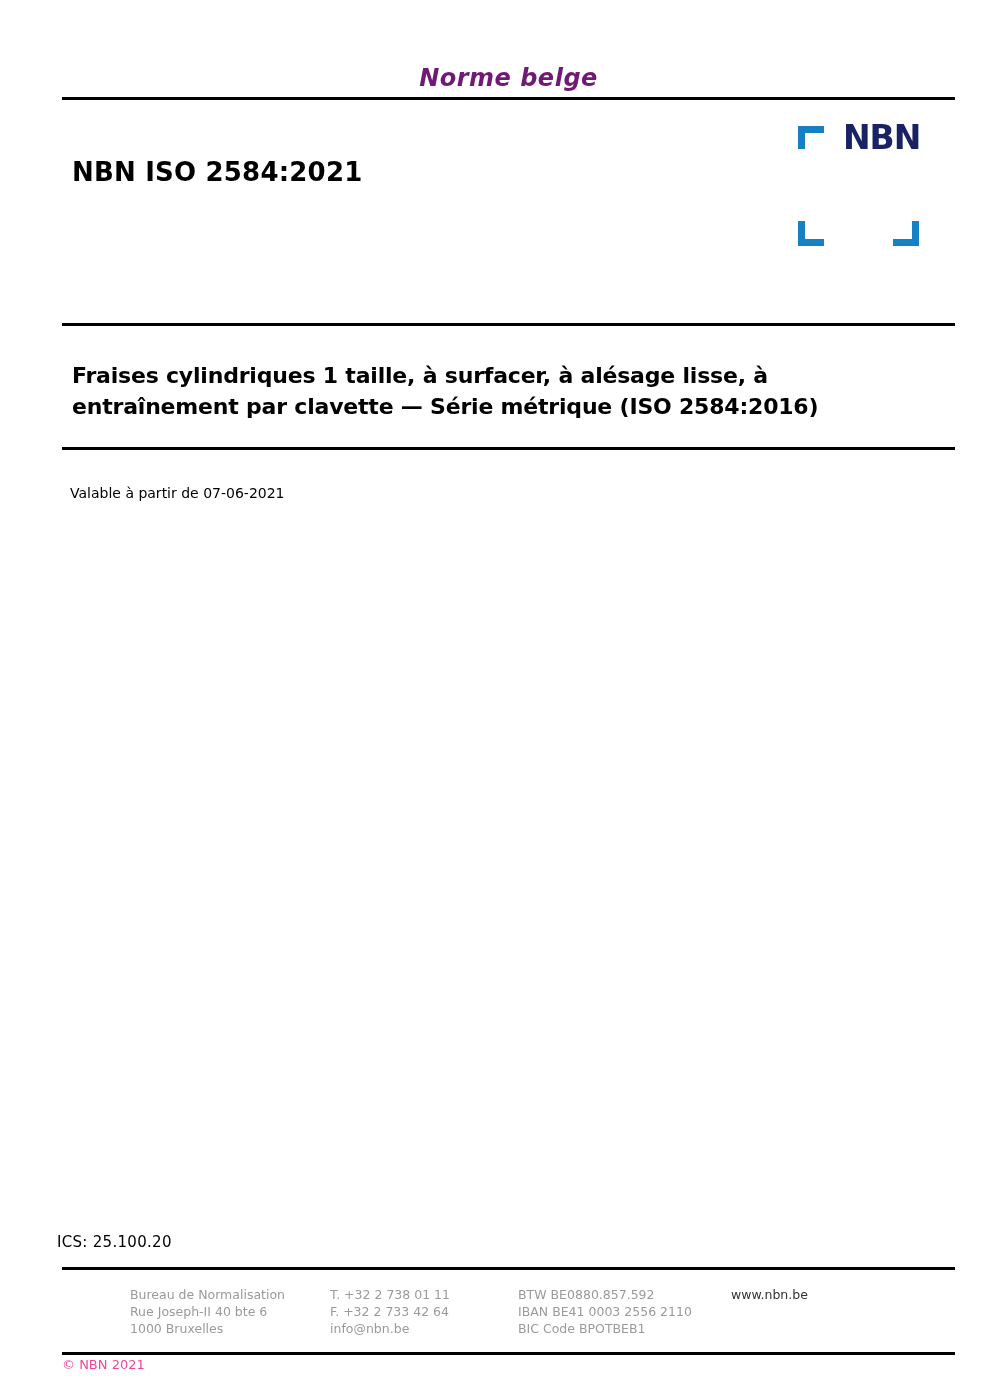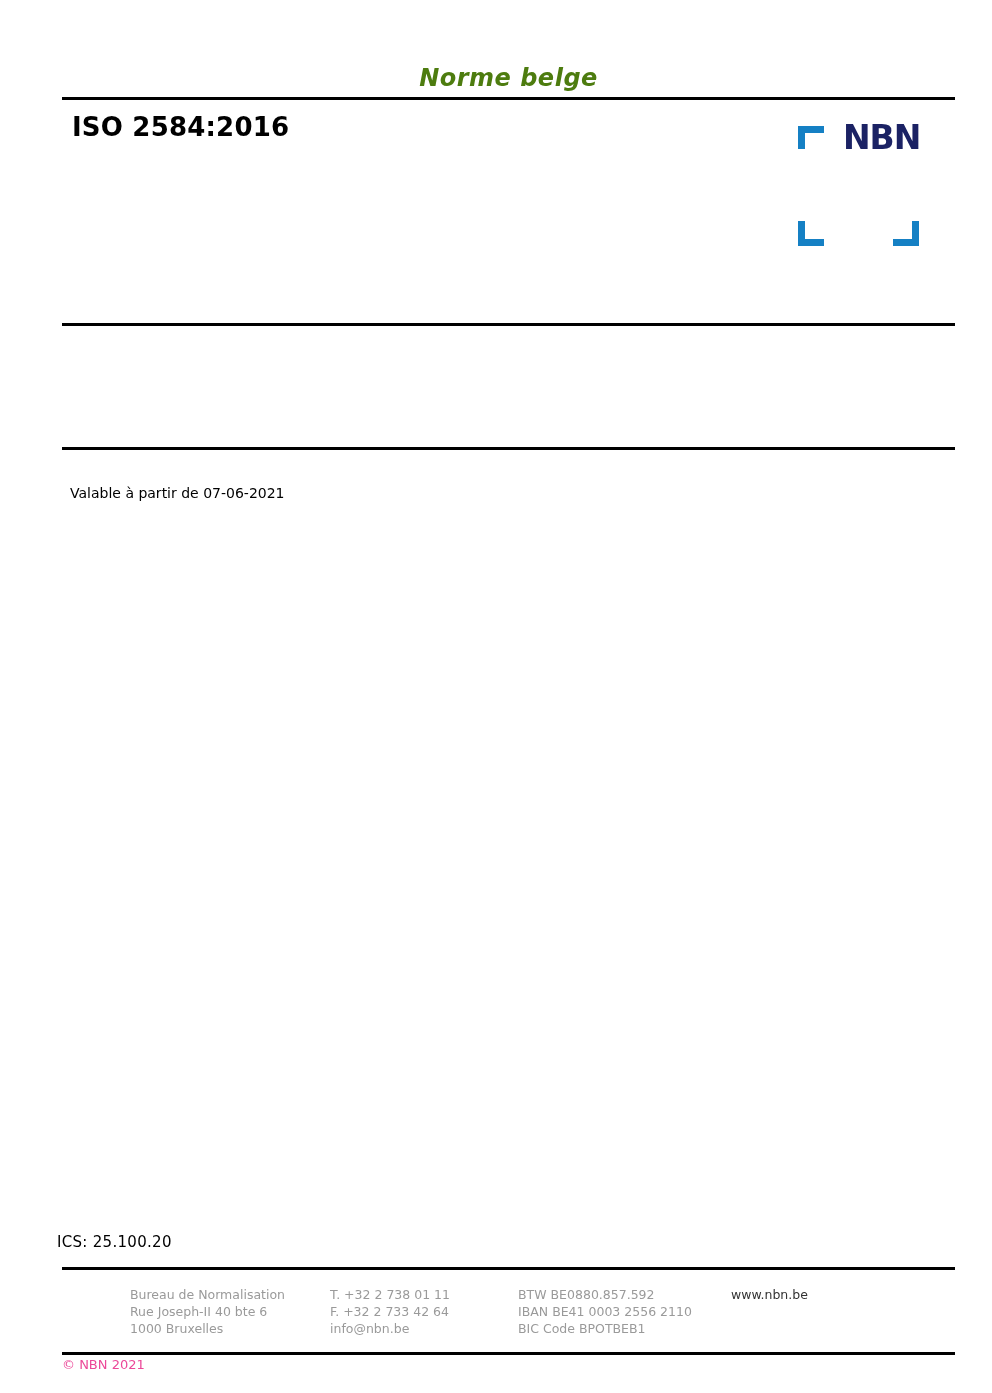"Norme belge" .norme-belge { color: #4d7c0f -> #701a75 }
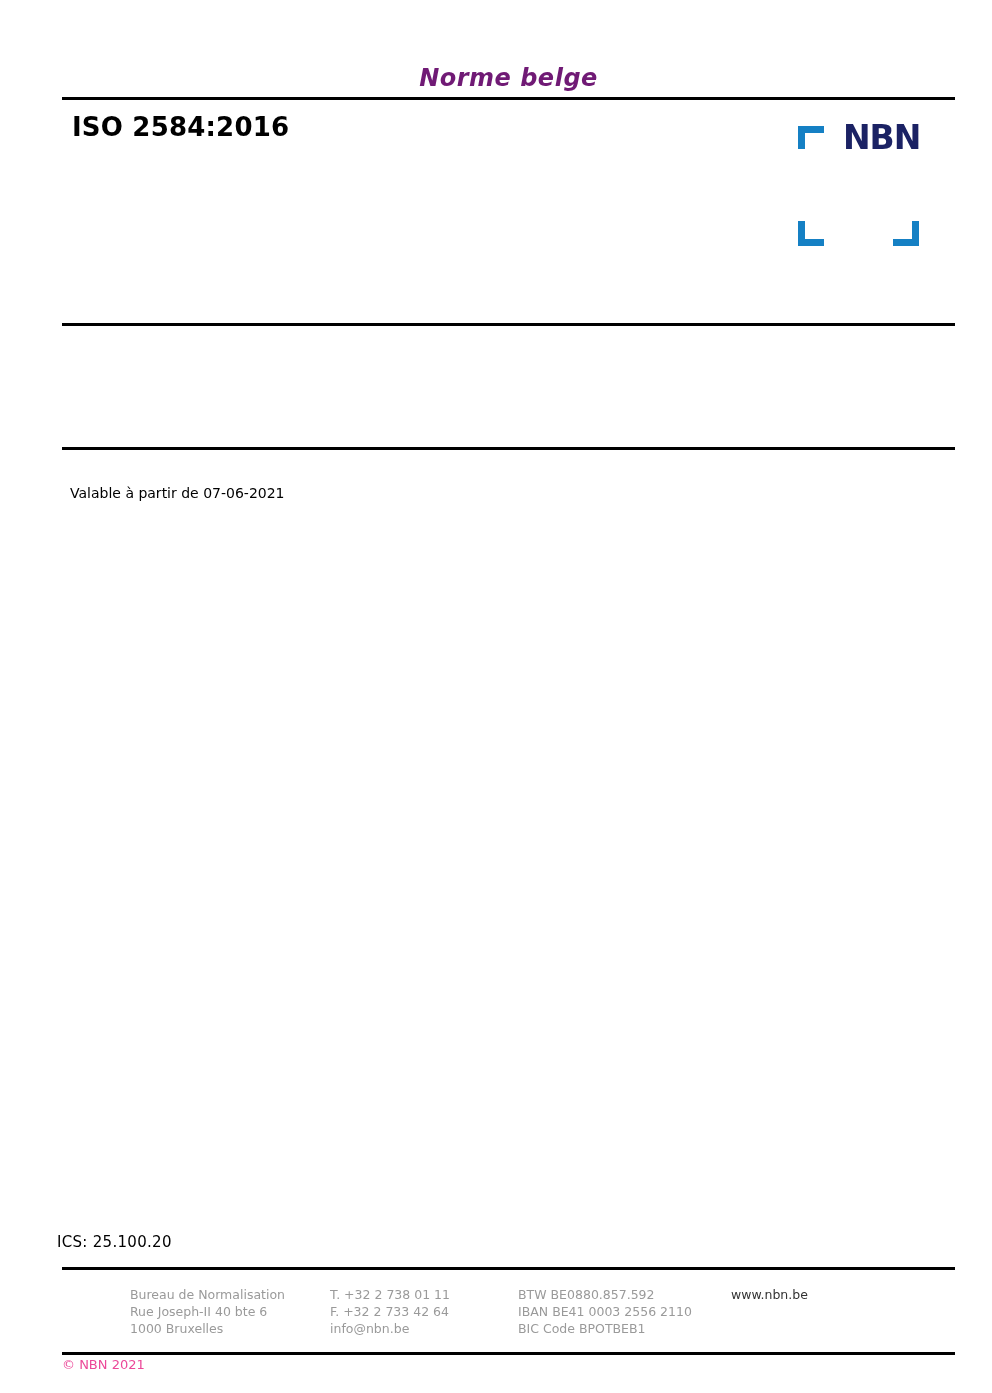"ISO 2584:2016" div.designation { html: <div>ISO 2584:2016</div> -> none }
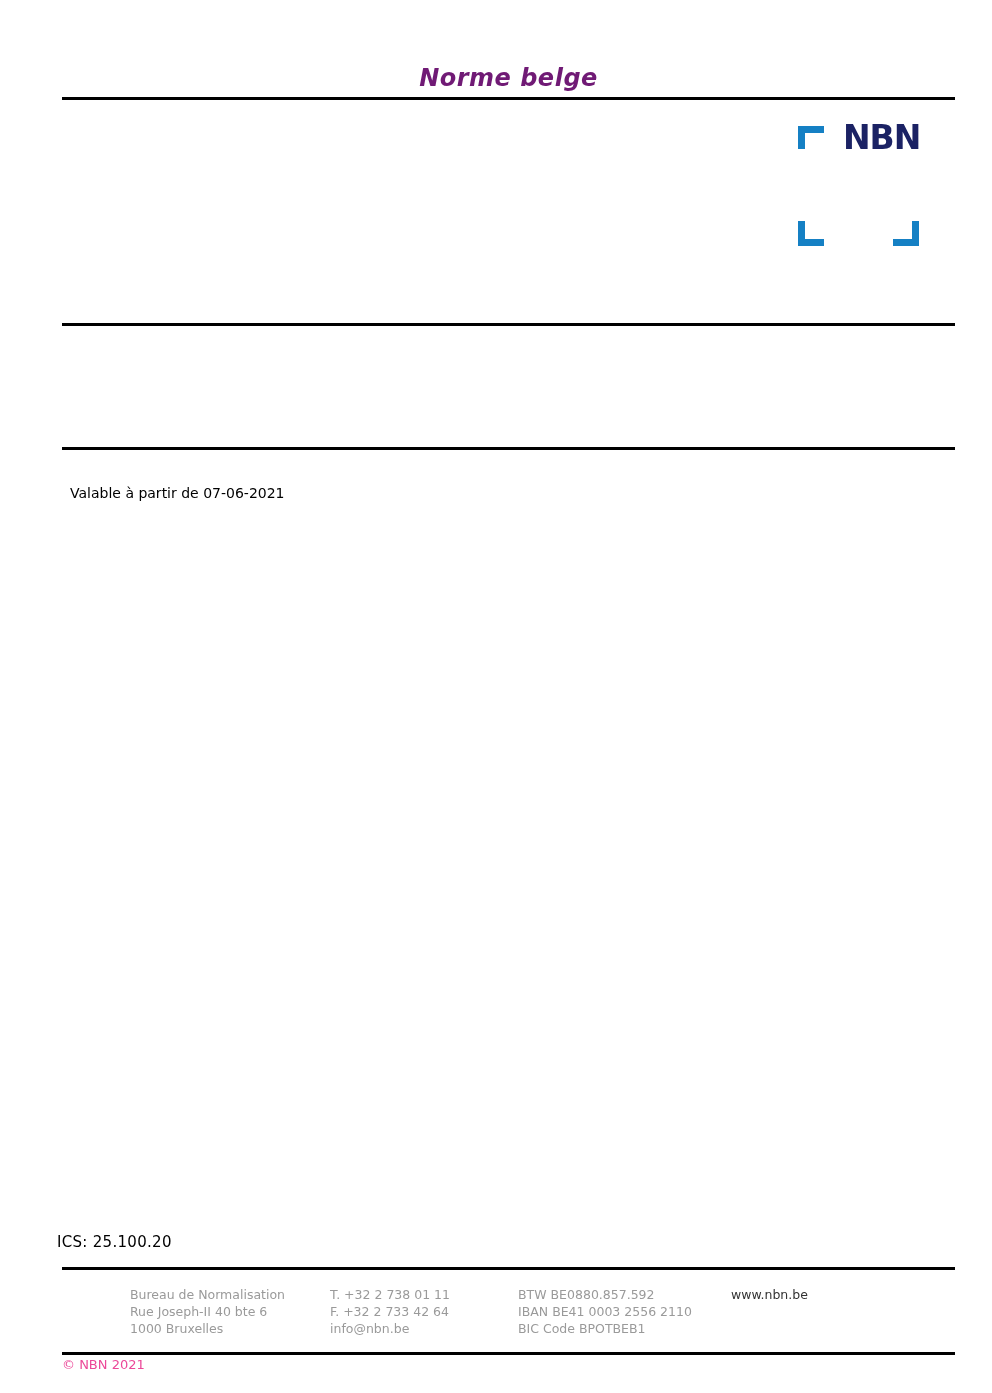"NBN ISO 2584:2021" div.designation { html: none -> <div>NBN ISO 2584:2021</div> }
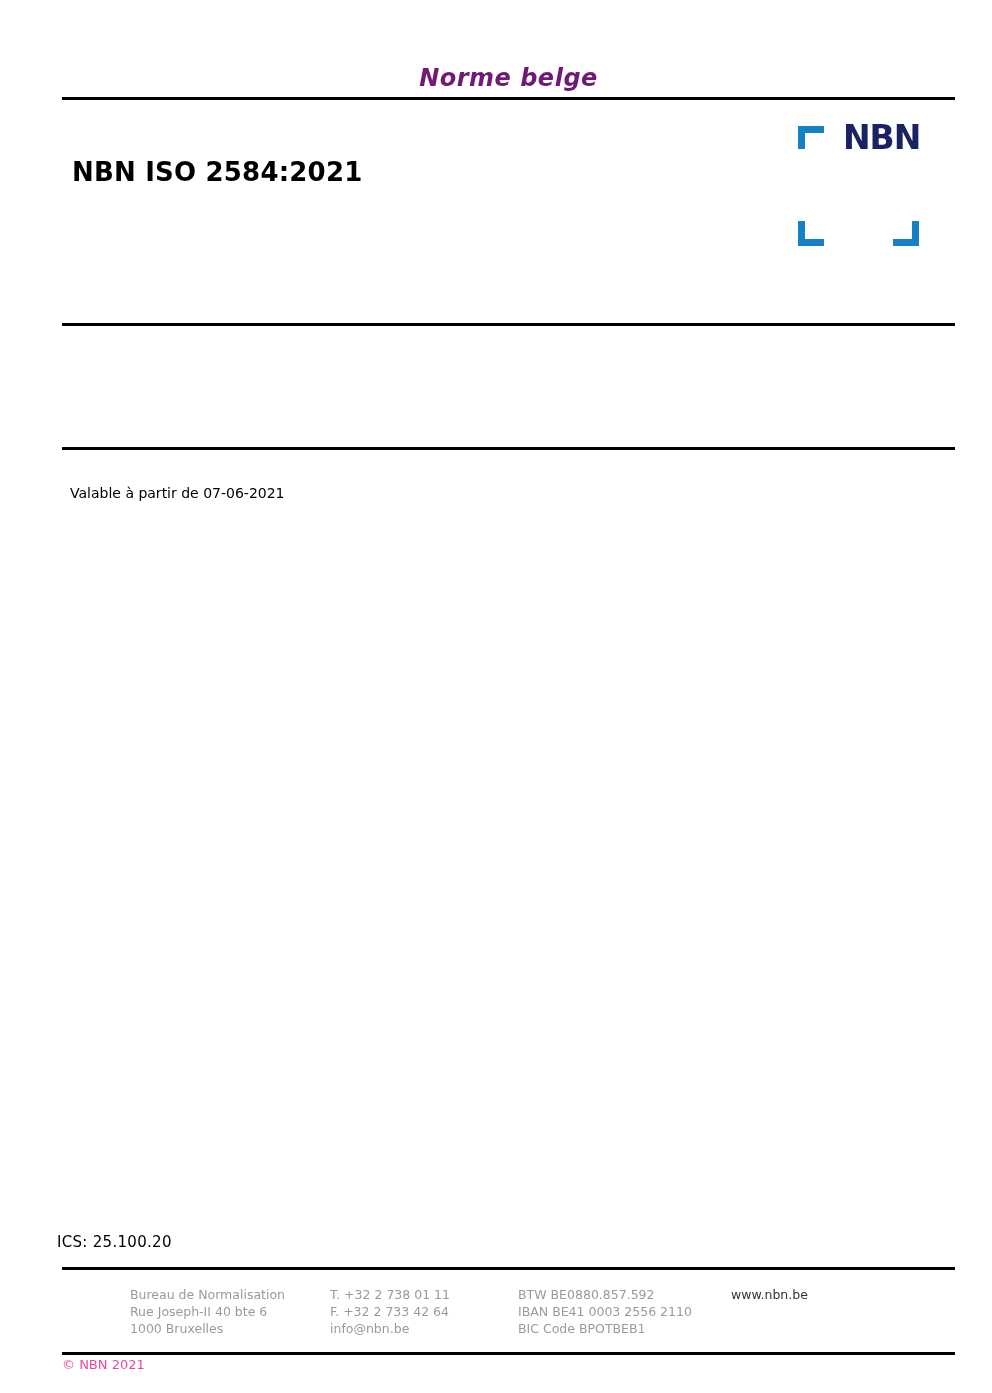"Fraises cylindriques 1 taille, à" div.std-title { html: none -> <div> <div>Fraises cylindriques 1 taille, à surfacer, à alésage lisse, à</div> <div>entraînement par clavette — Série métrique (ISO 2584:2016)</div> </div> }
